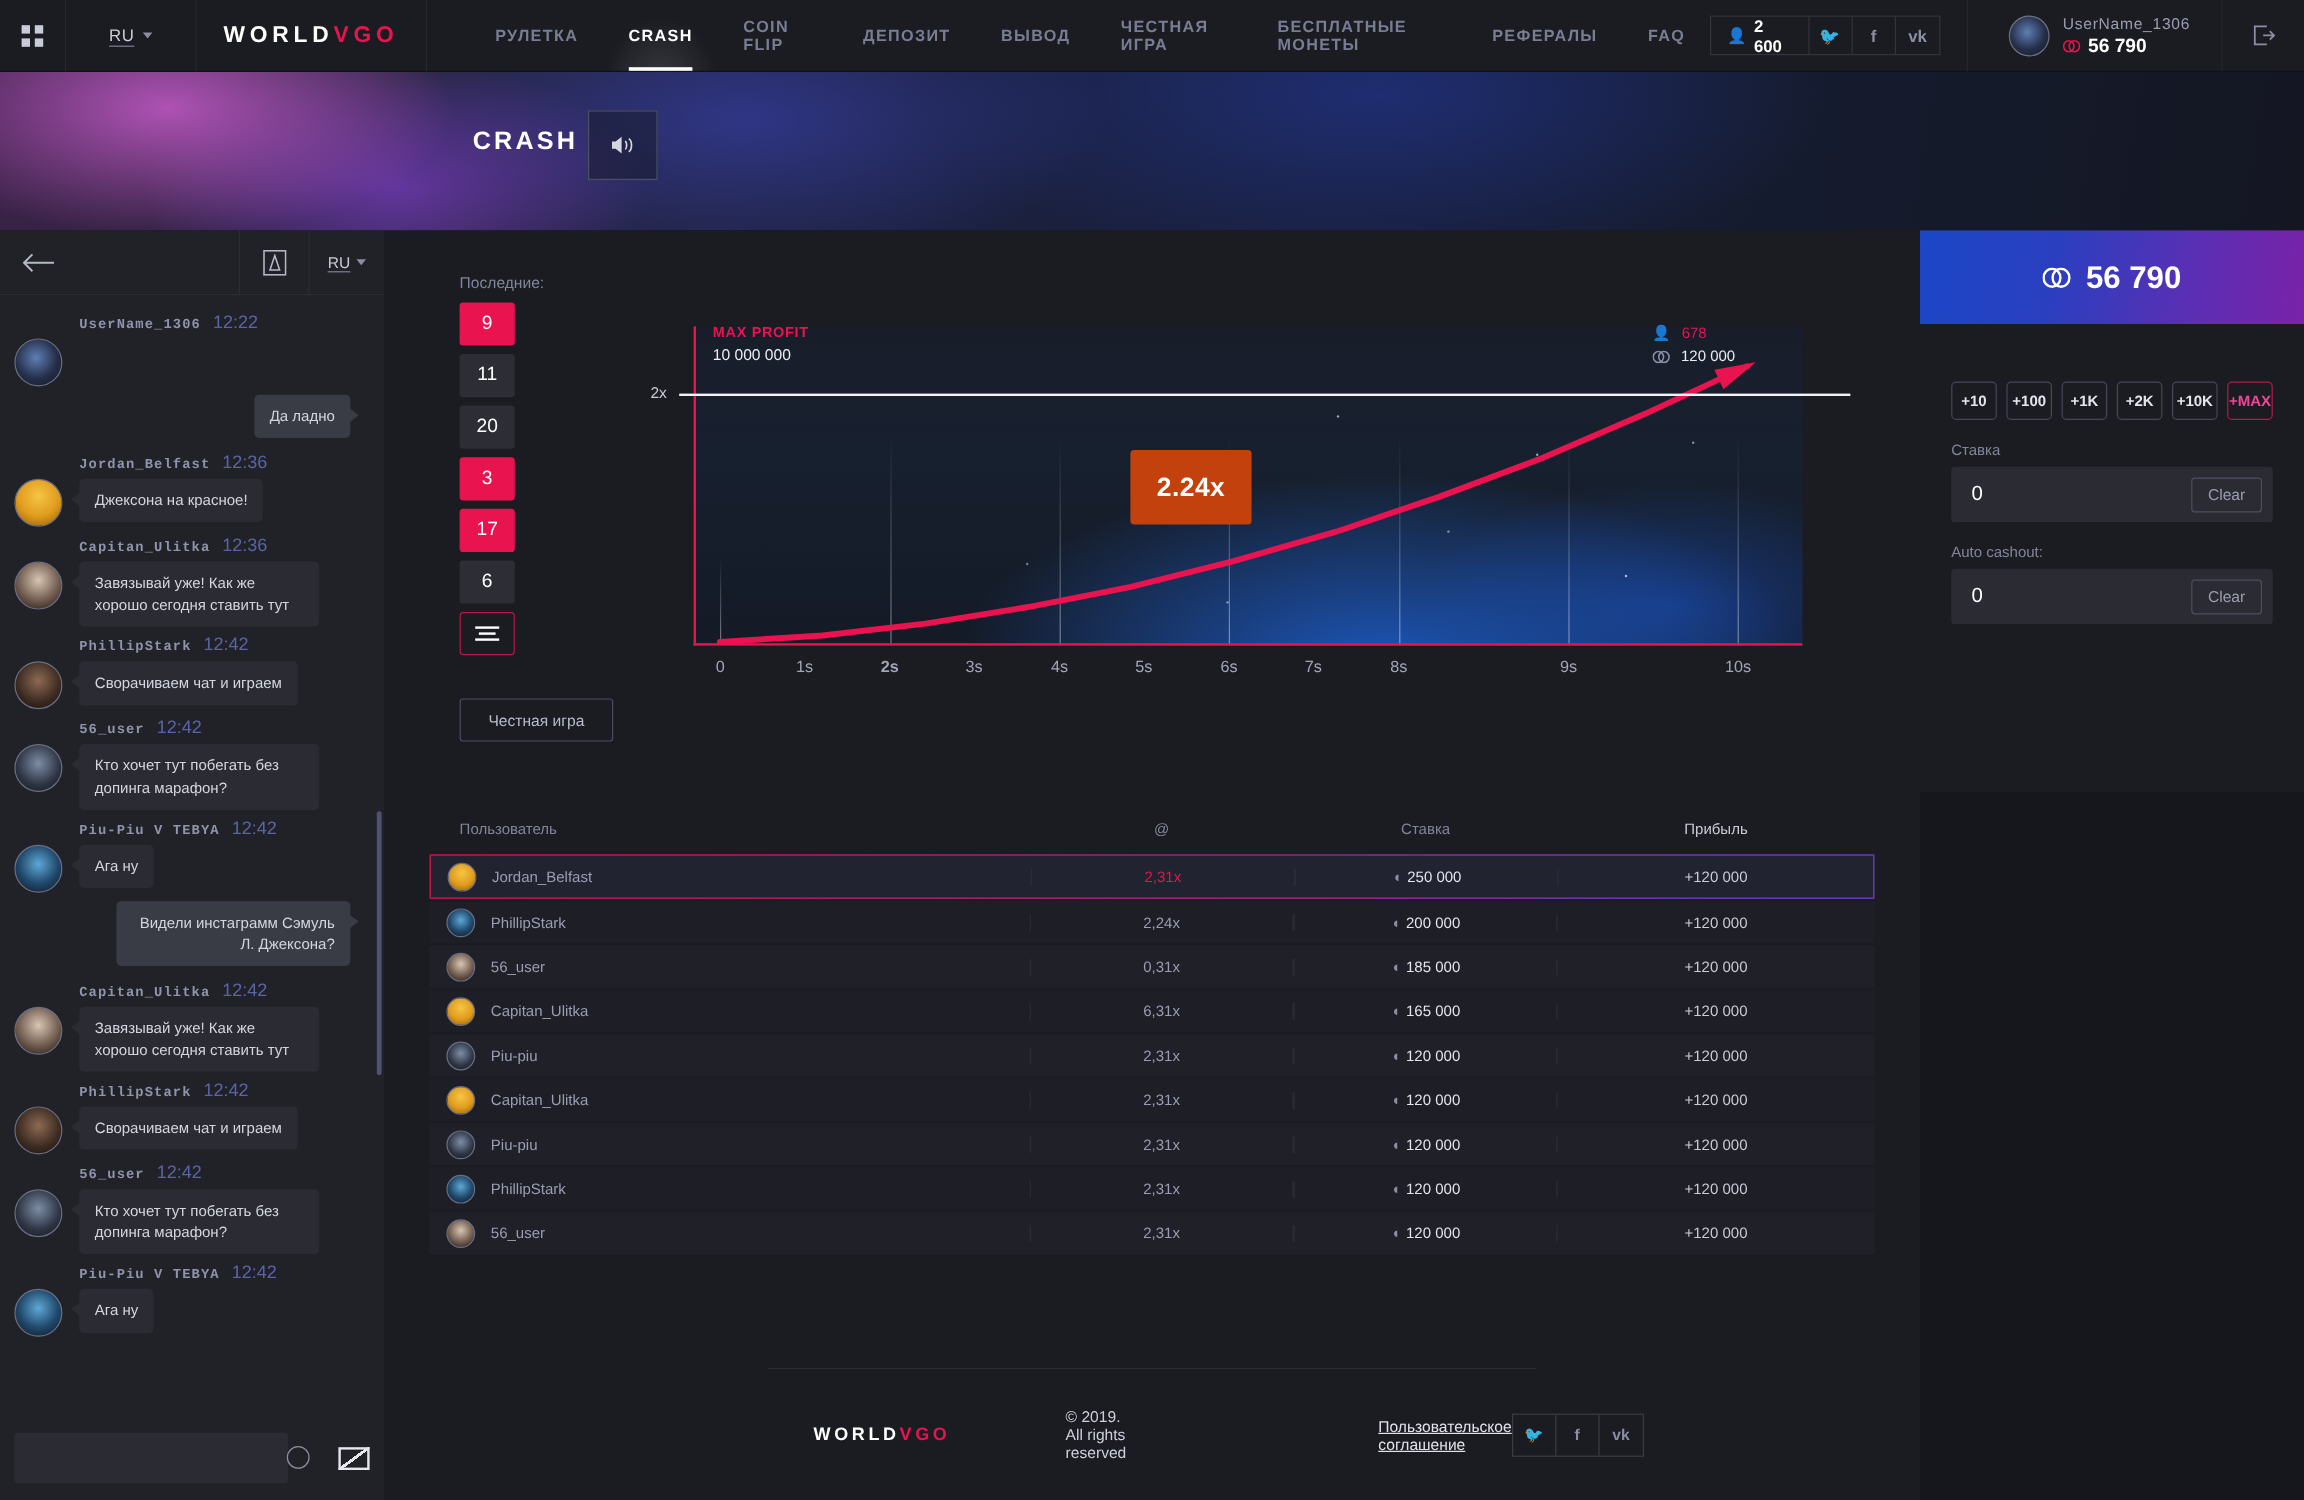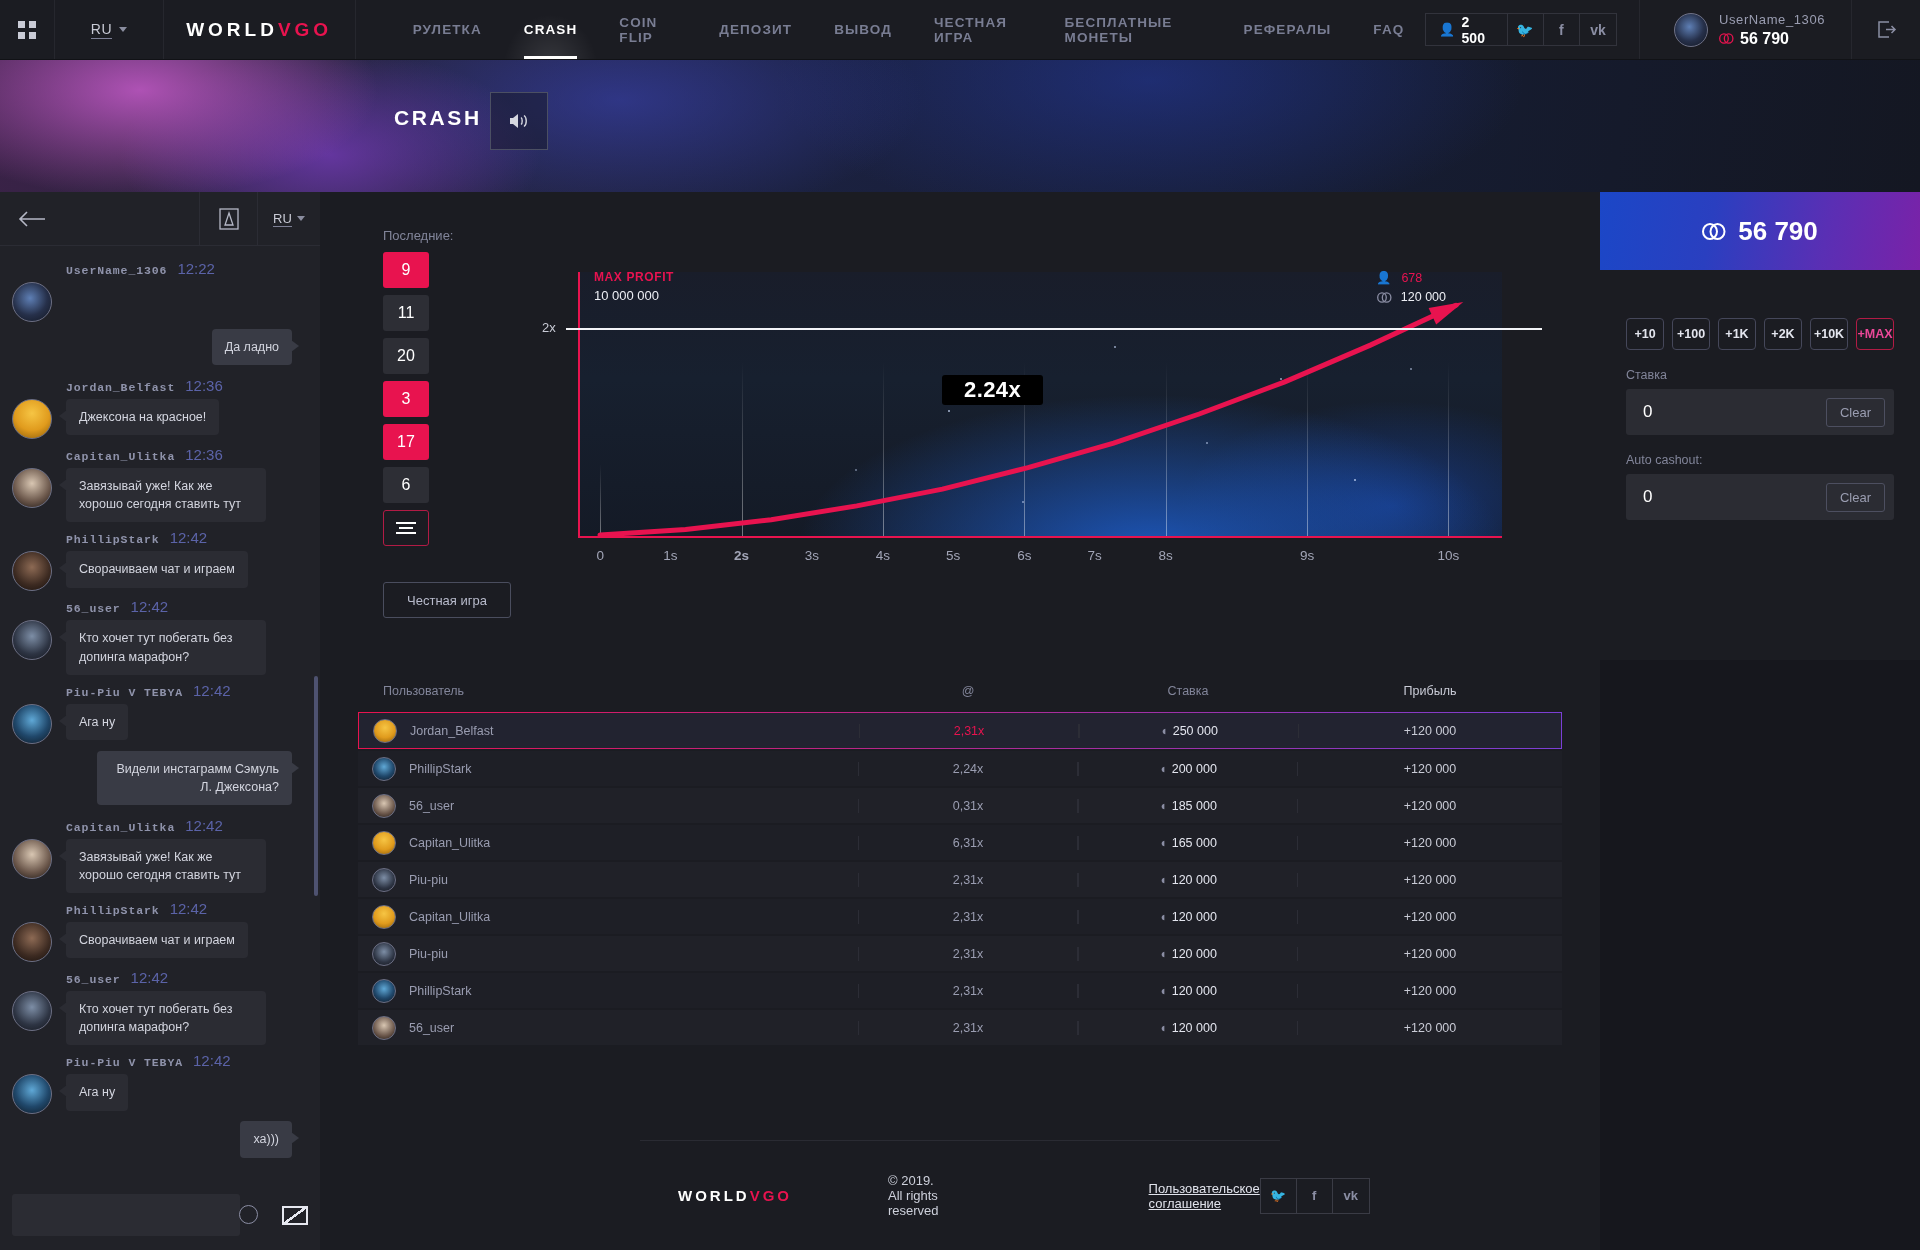"2 500" span { text: 2 500 -> 2 600 }
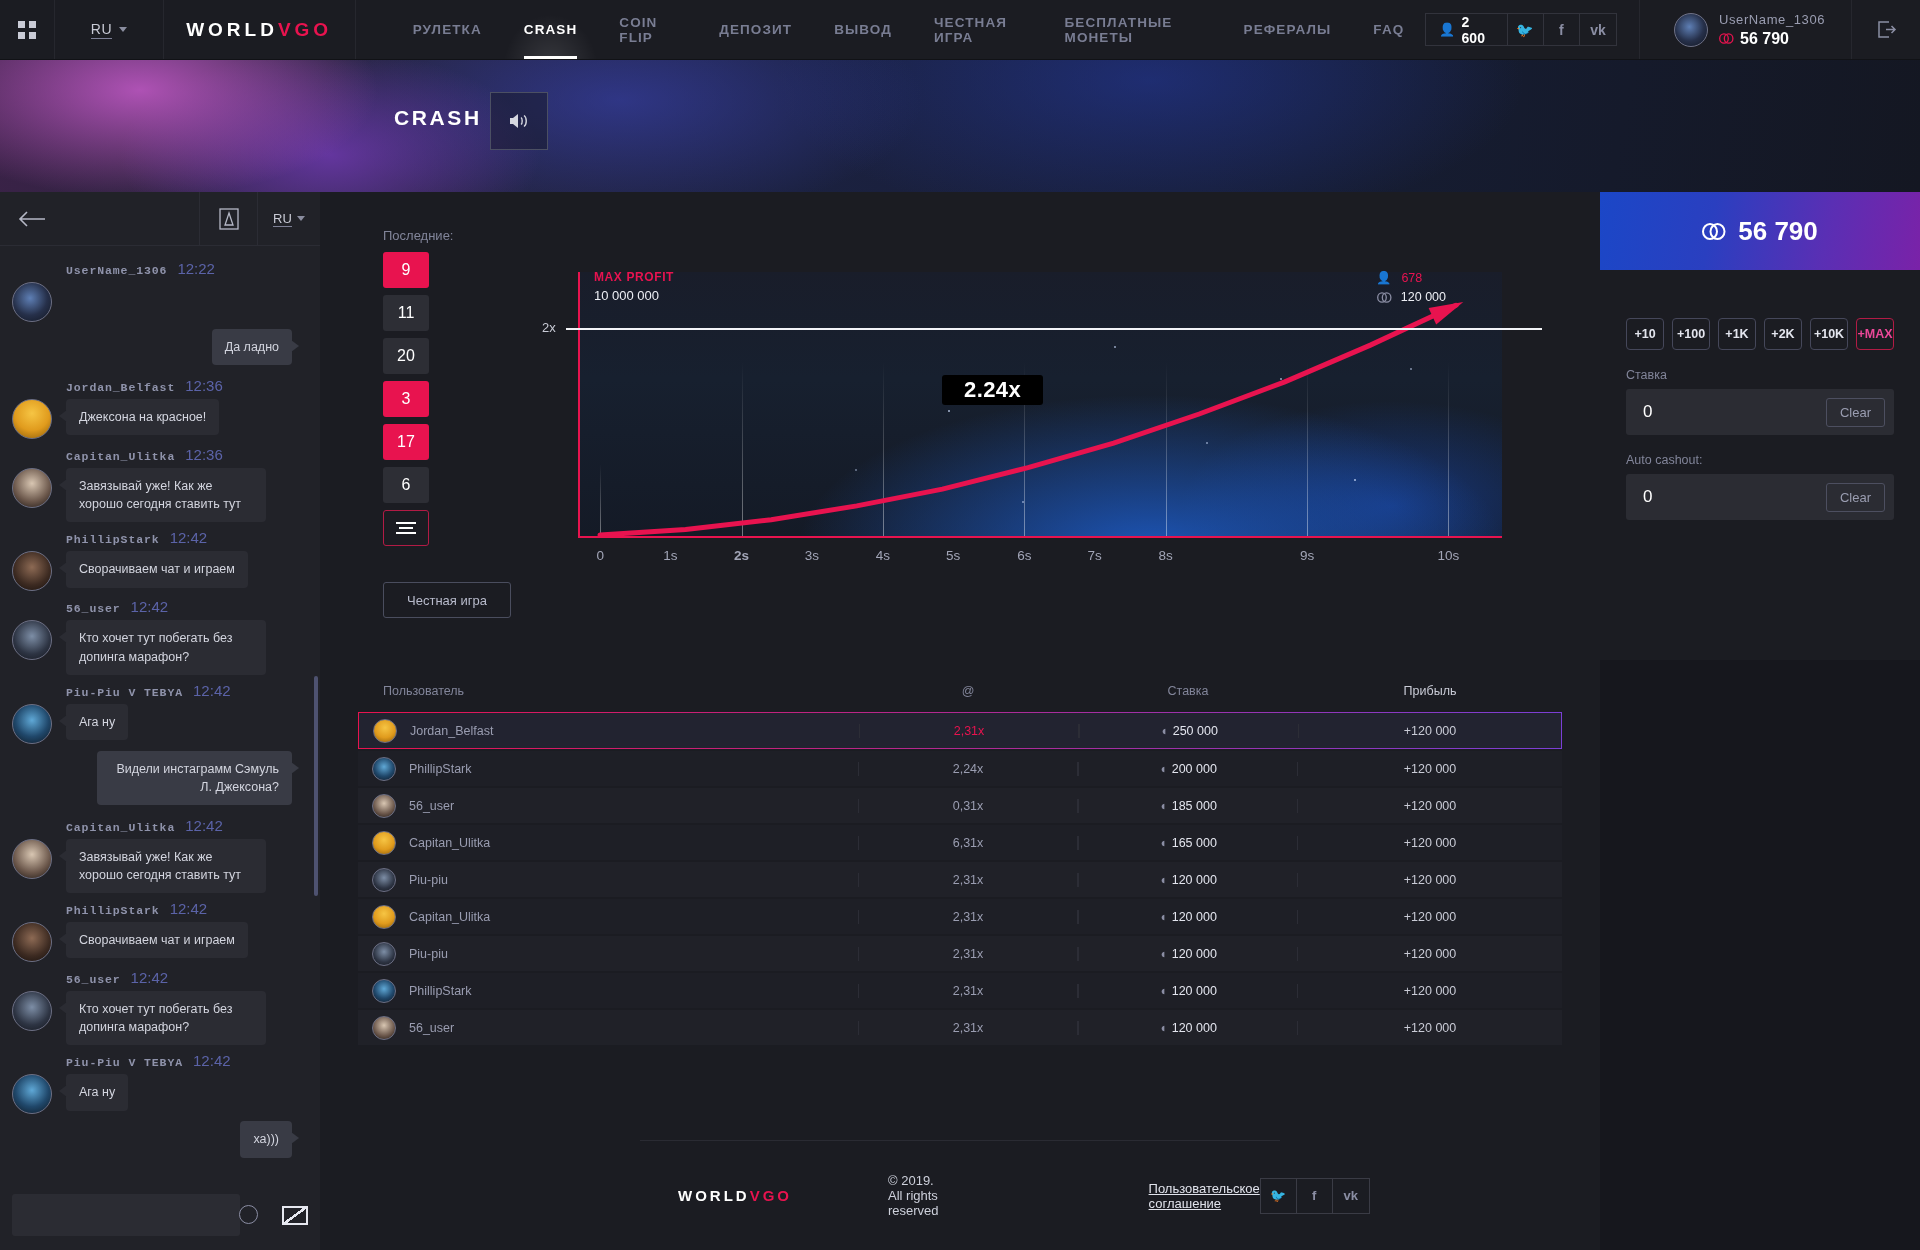"2.24x" .mult-badge { background: #000000 -> #c2410c; padding: 2px 22px -> 18px 22px }
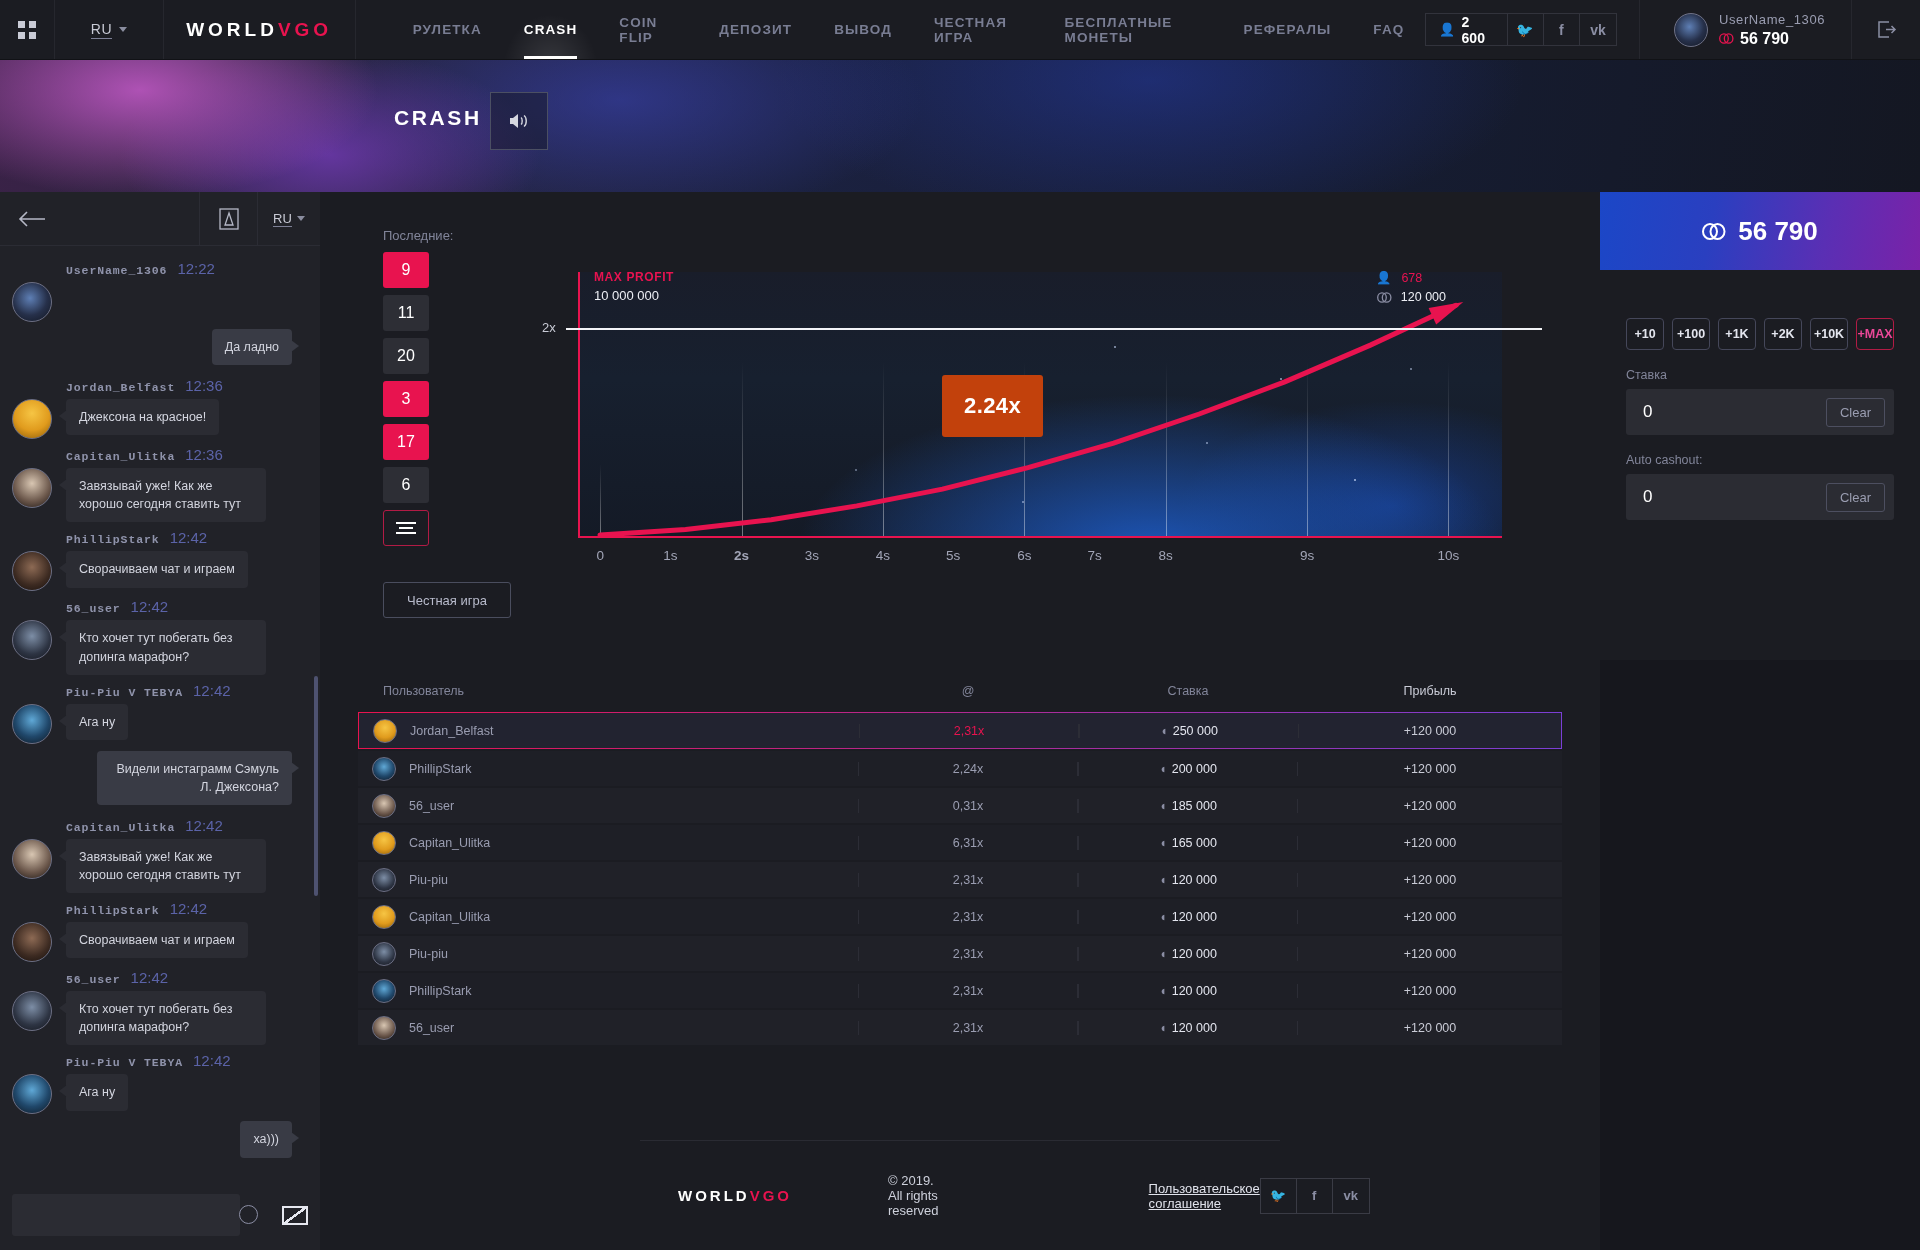"ха)))" div.msg { html: <div> <div>ха)))</div> </div> -> none }
